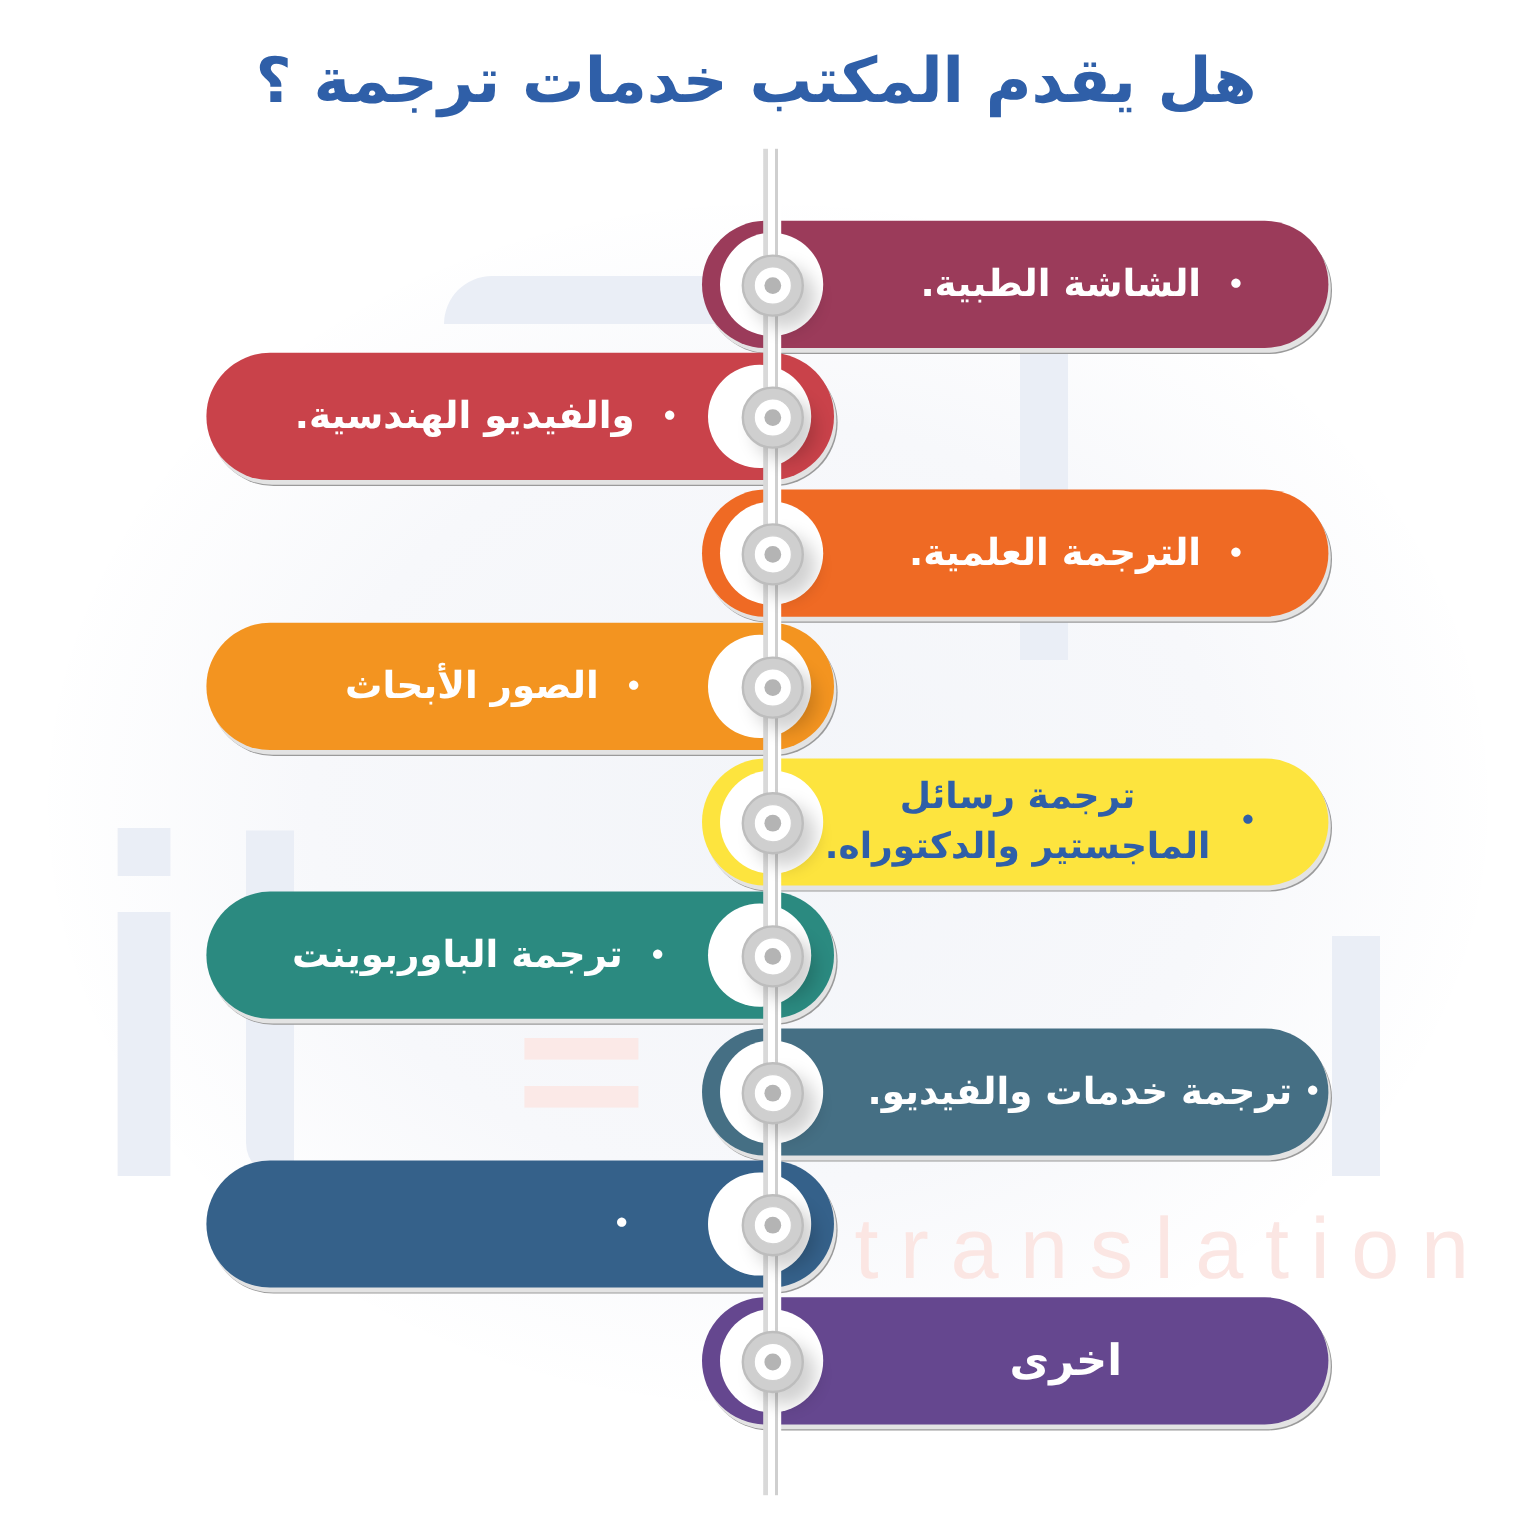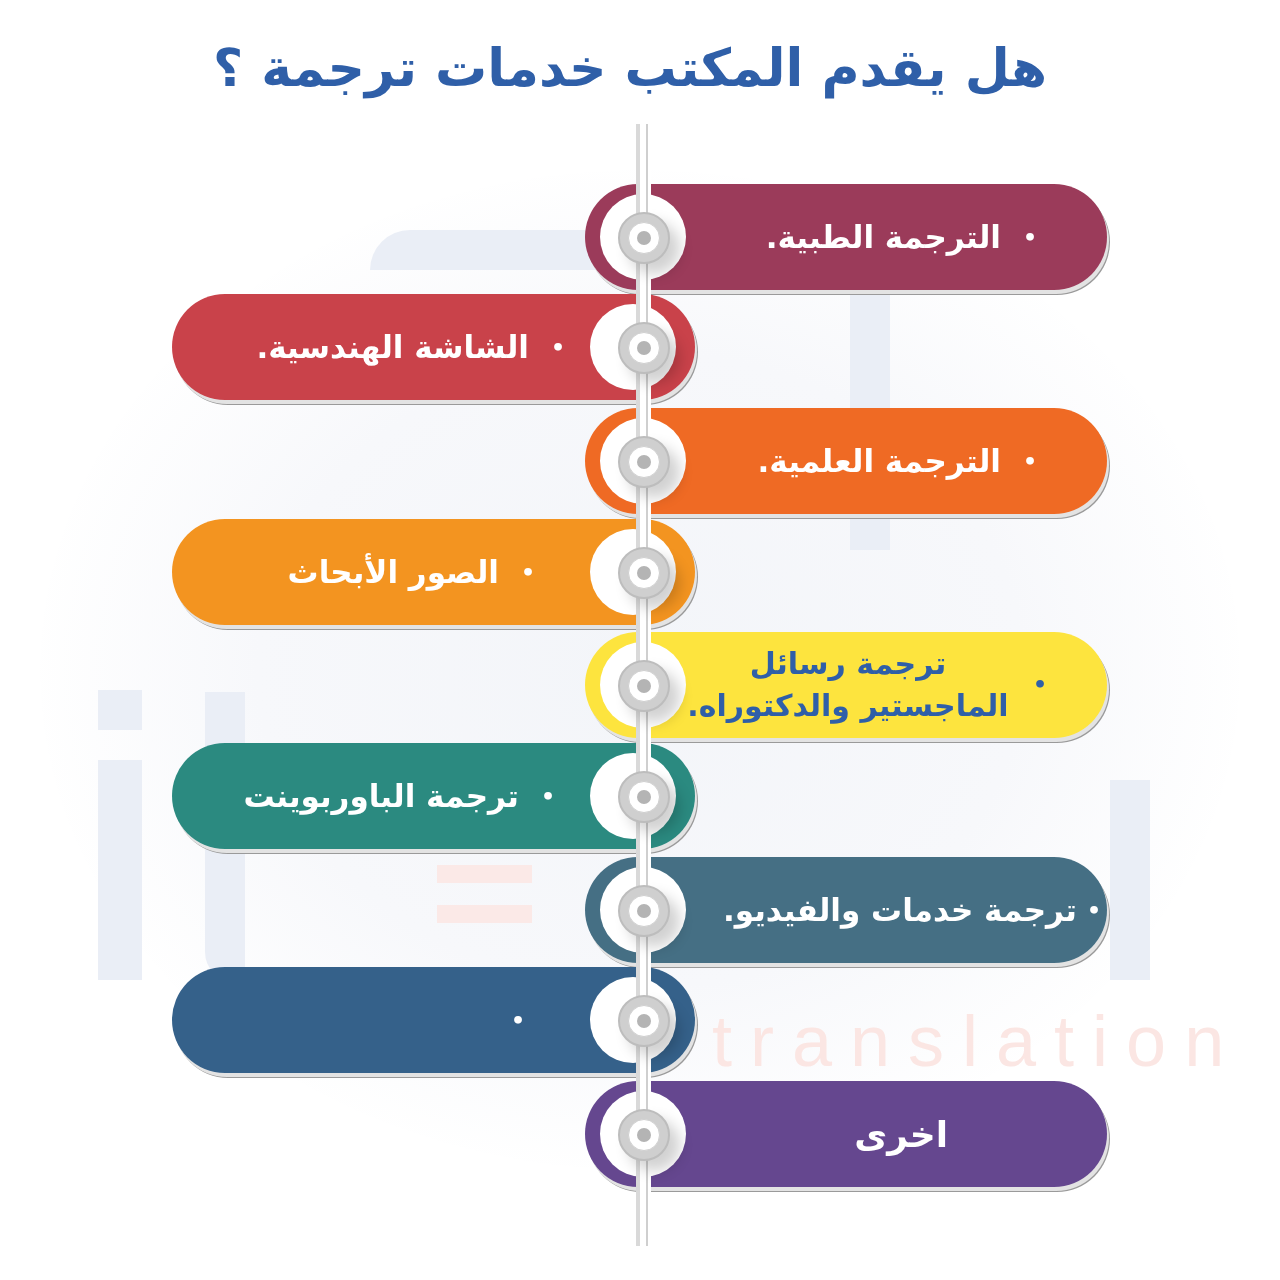"الترجمة الطبية." span { text: الترجمة -> الشاشة }
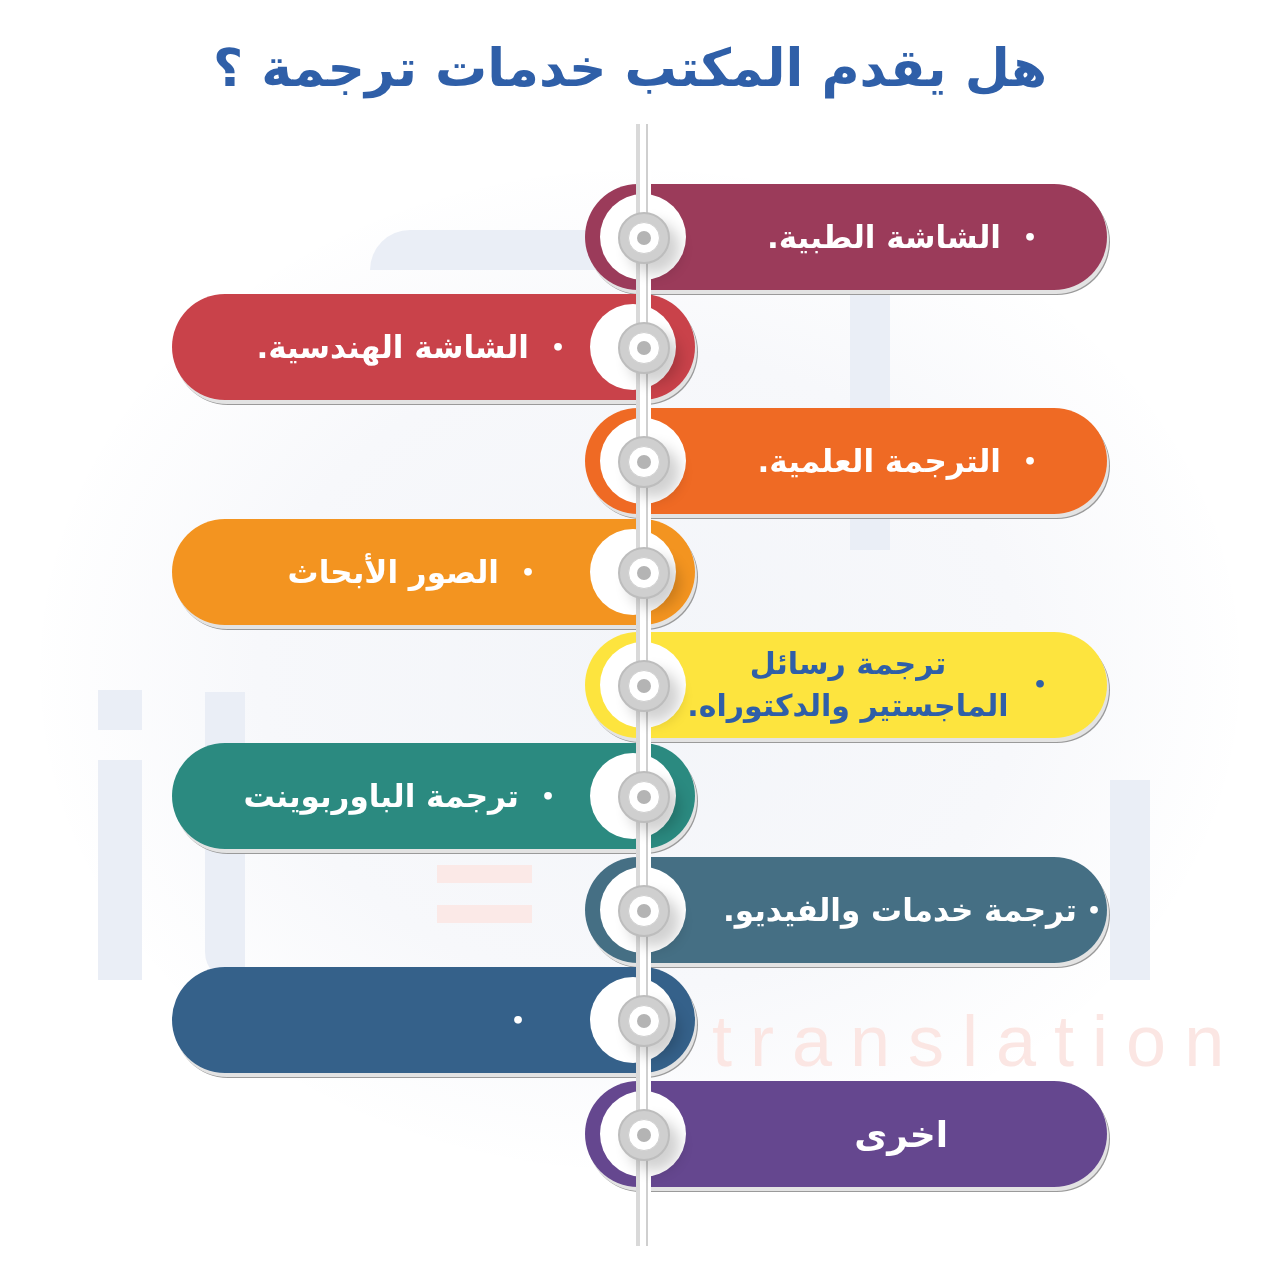"الشاشة الهندسية." span { text: الشاشة -> والفيديو }
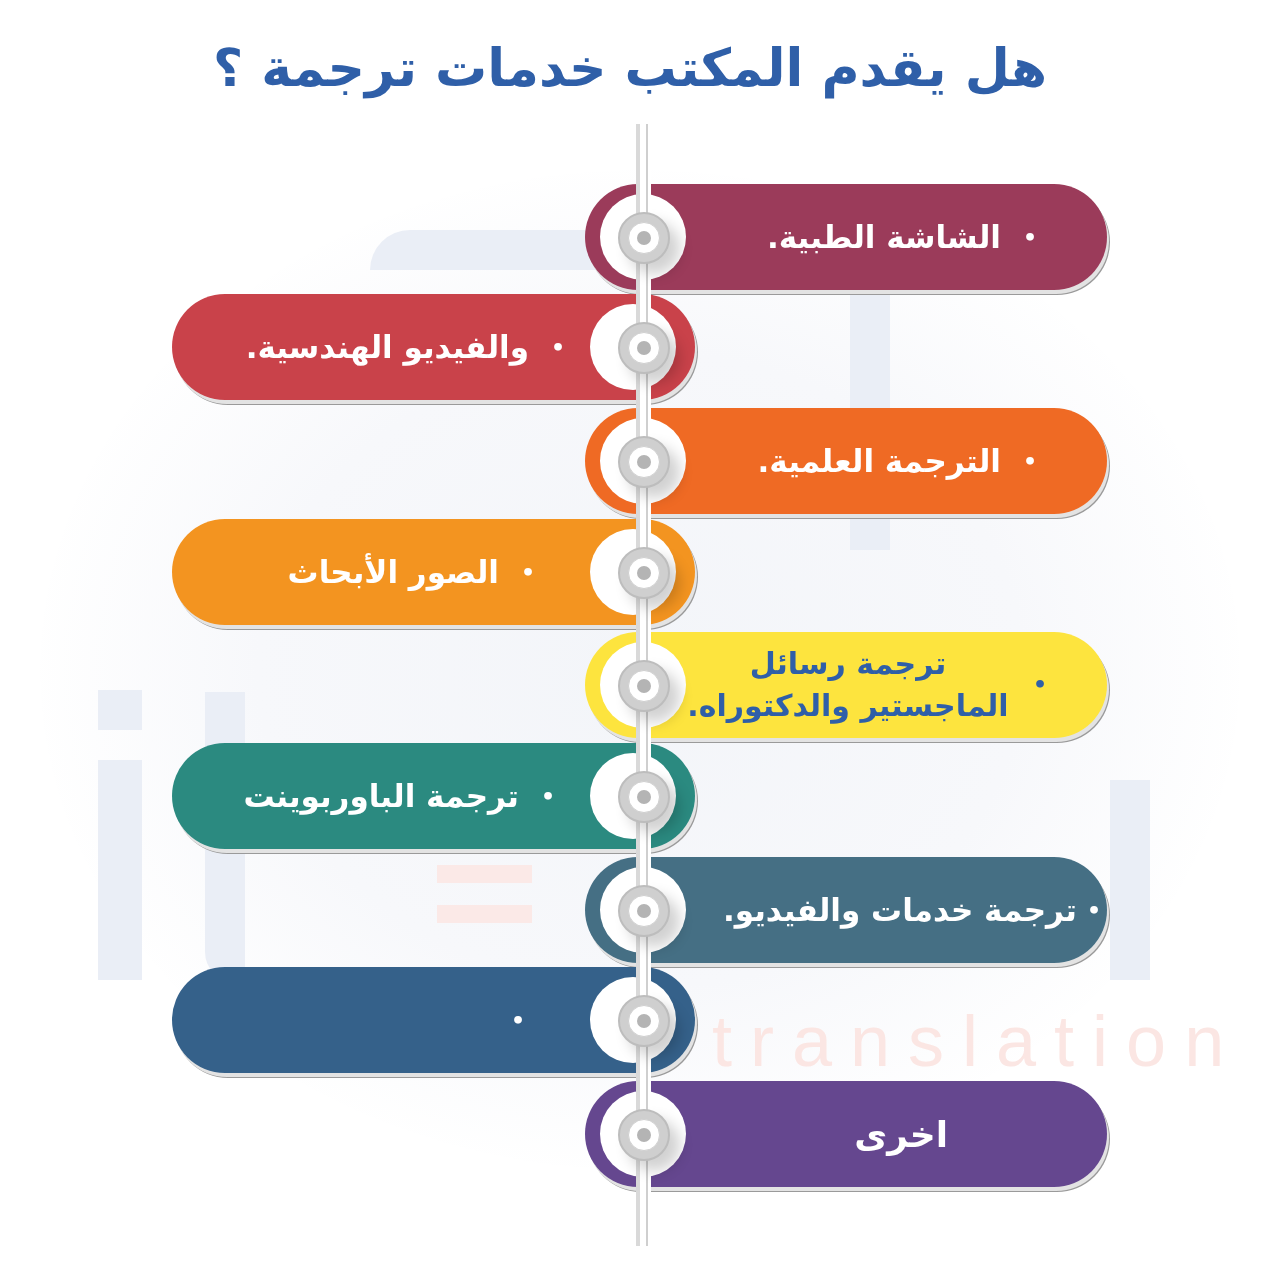"اخرى" div.pill-text { right: 159px -> 172px }
